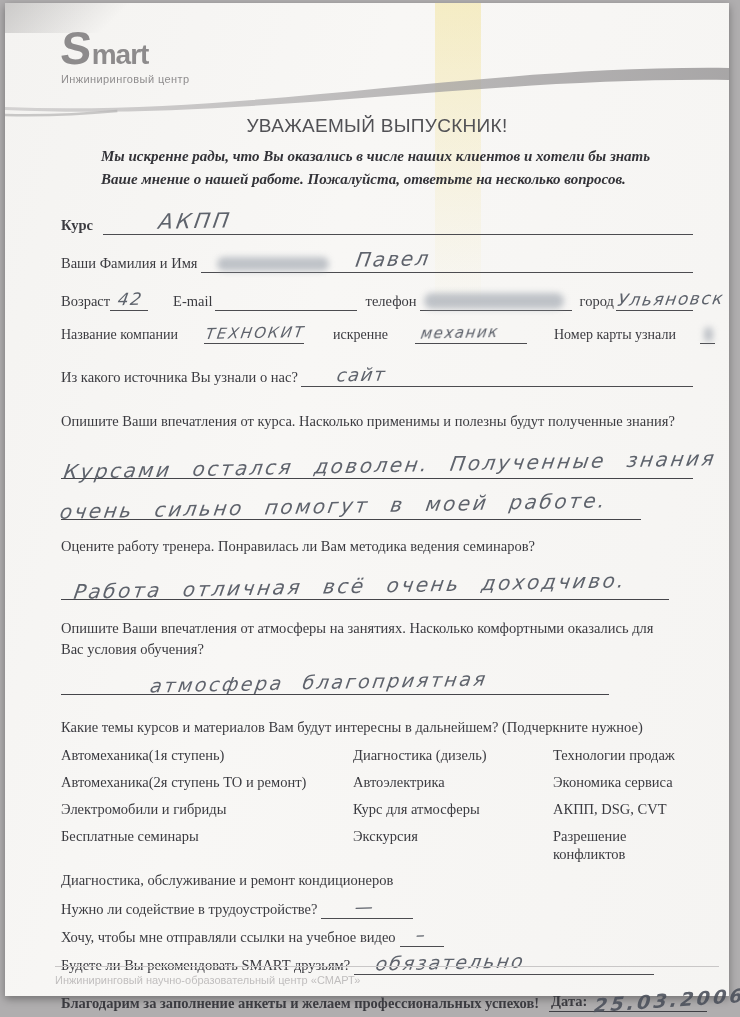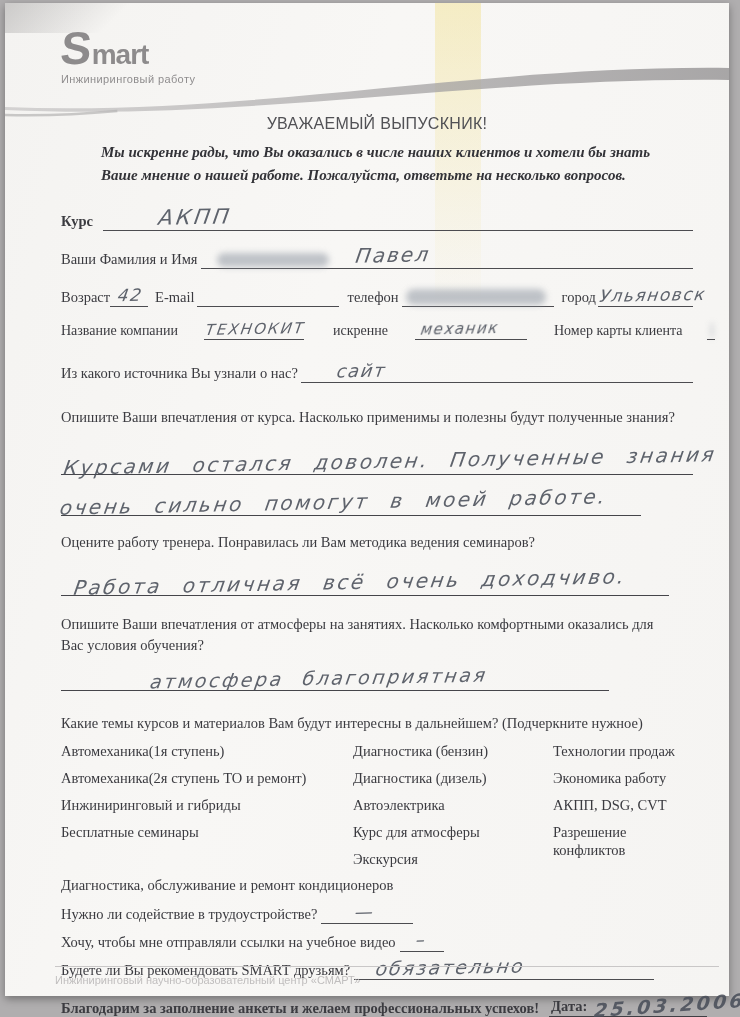"Инжиниринговый работу" div.logo-sub { text: работу -> центр }
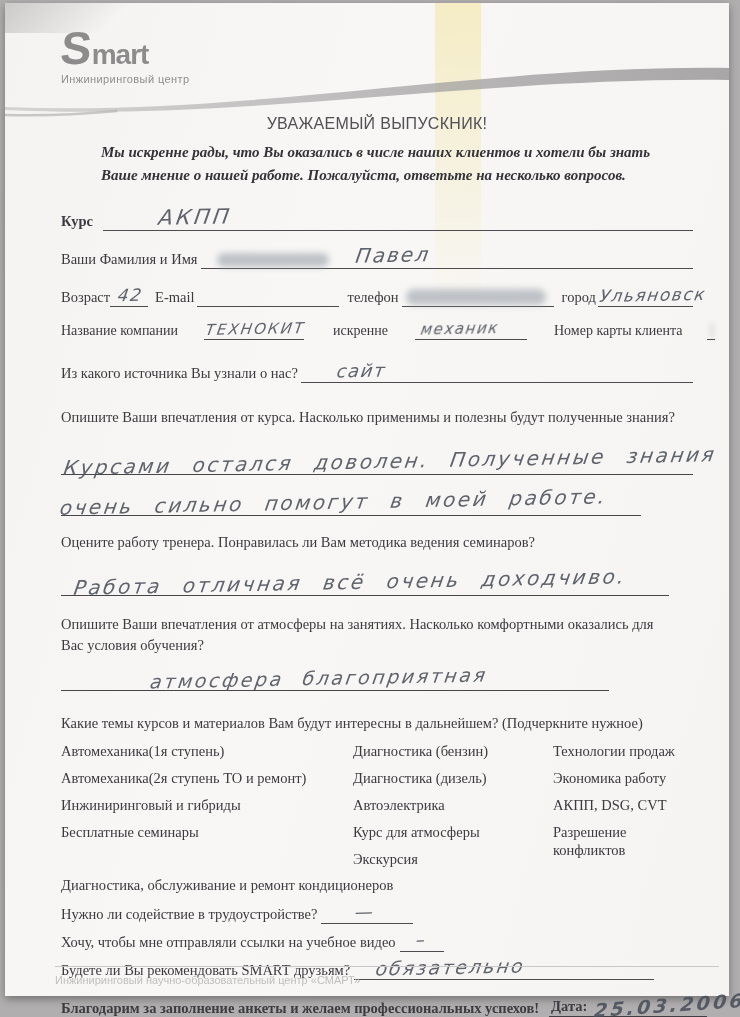"УВАЖАЕМЫЙ ВЫПУСКНИК!" .title { font-size: 16px -> 19px }
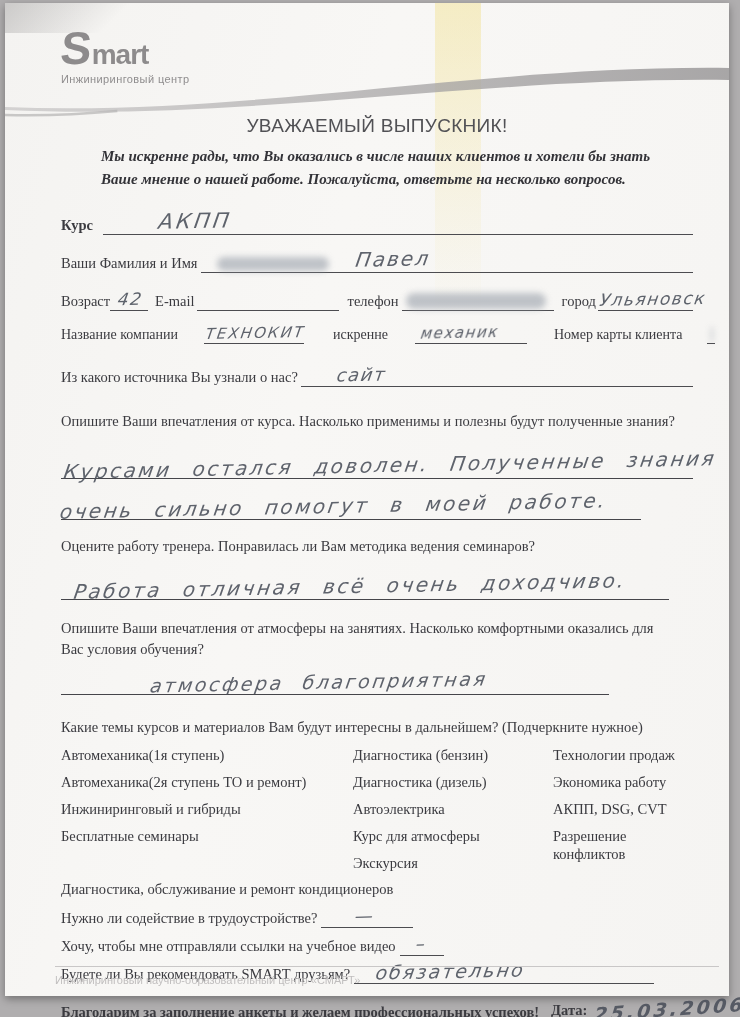"E-mail" span.lbl { margin-left: 7px -> 25px }
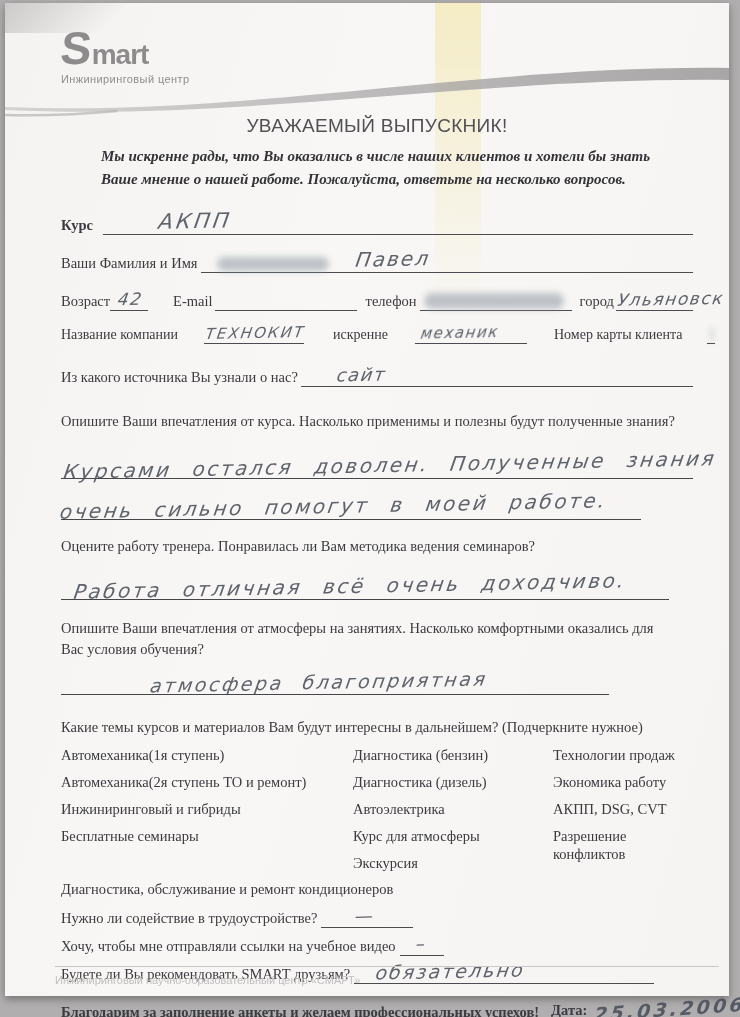"Номер карты клиента" span.lbl { text: клиента -> узнали }
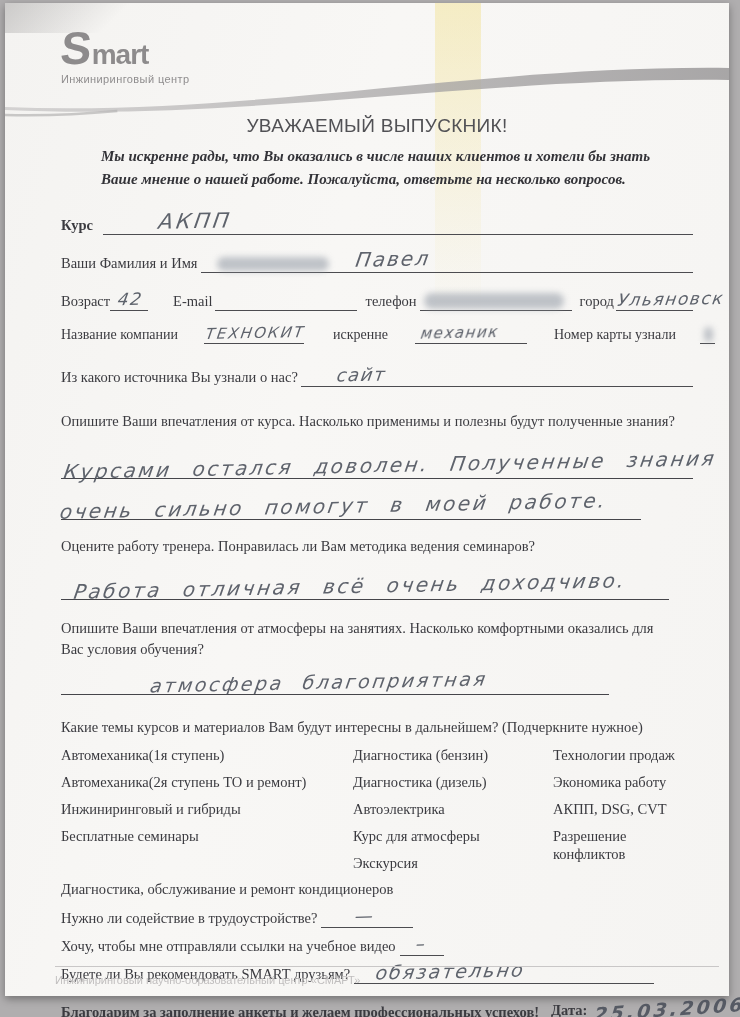"Диагностика (бензин)" div.item { html: <div>Диагностика (бензин)</div> -> none }
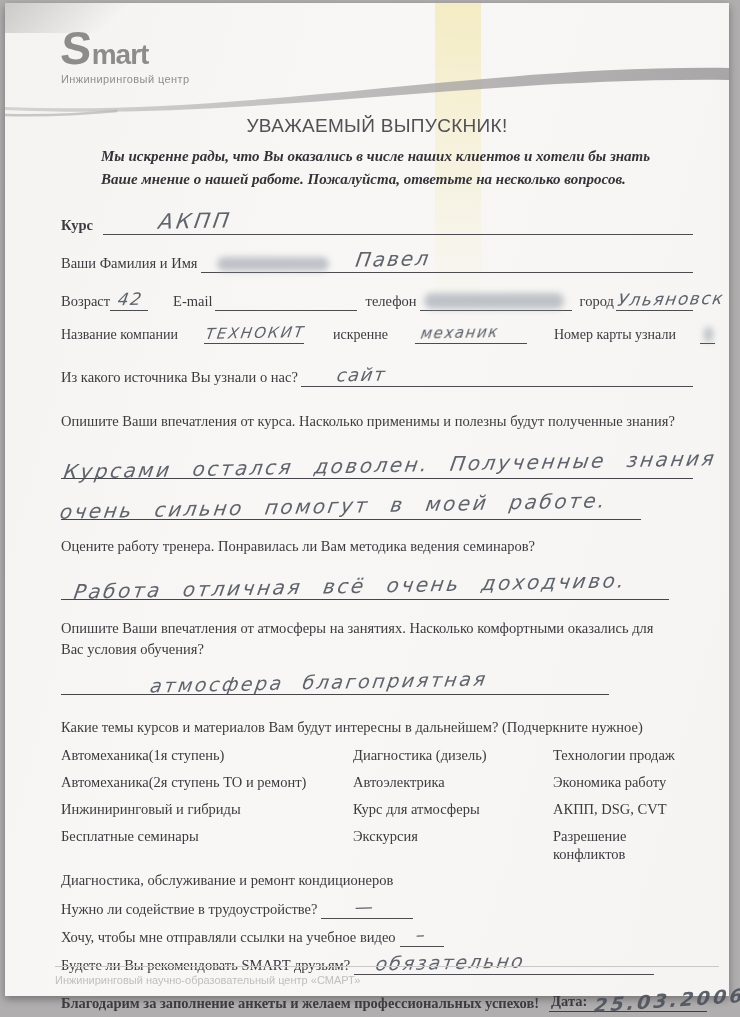"Экономика работу" div.item { text: работу -> сервиса }
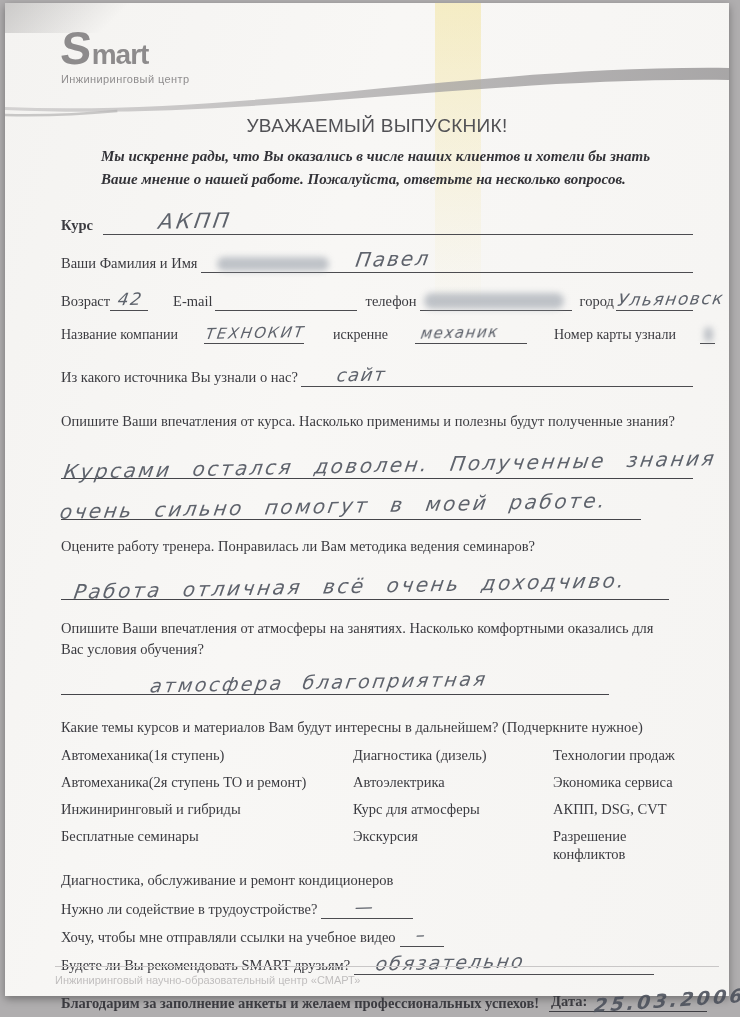"Инжиниринговый и гибриды" div.item { text: Инжиниринговый -> Электромобили }
